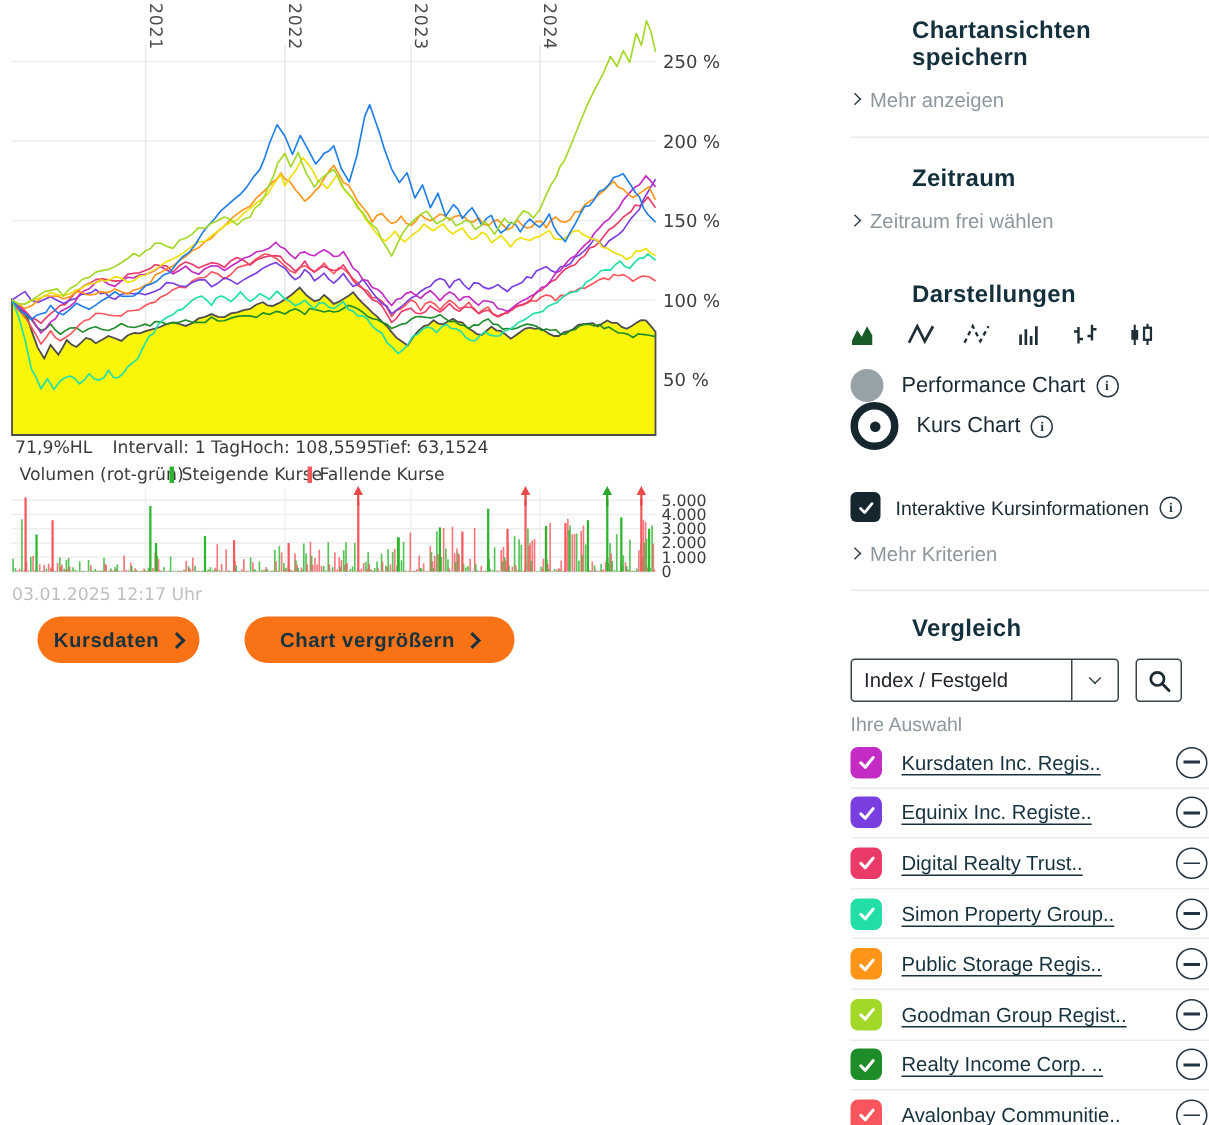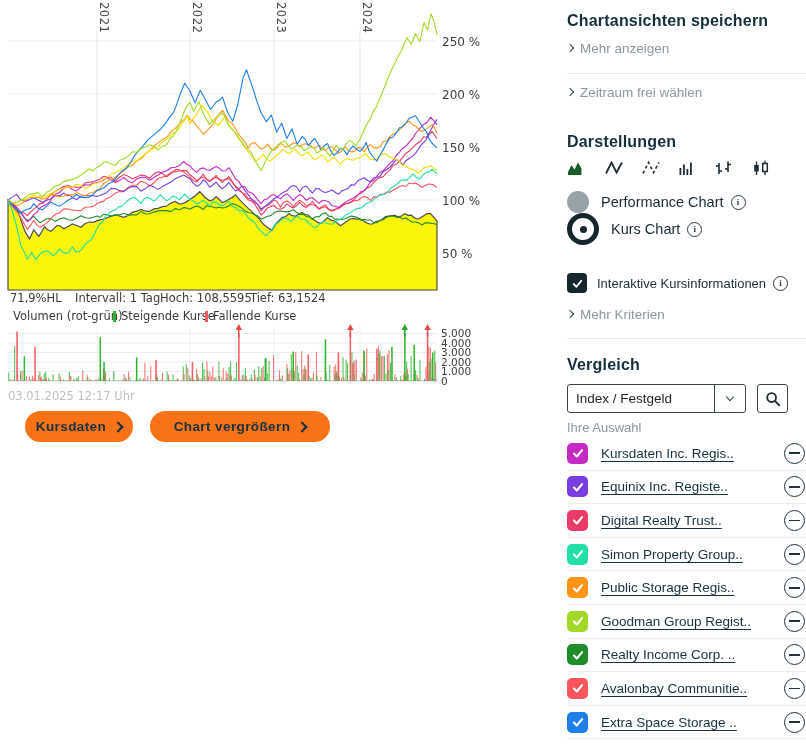"Chartansichten speichern" .sb-h { margin-left: none -> 41px }
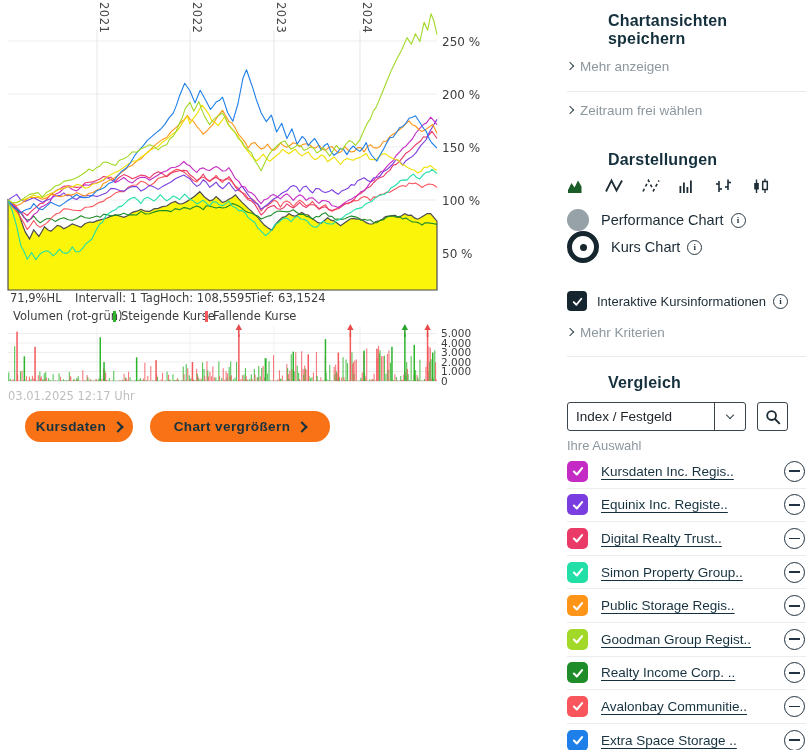"Zeitraum" div.sb-h { html: none -> <div>Zeitraum</div> }
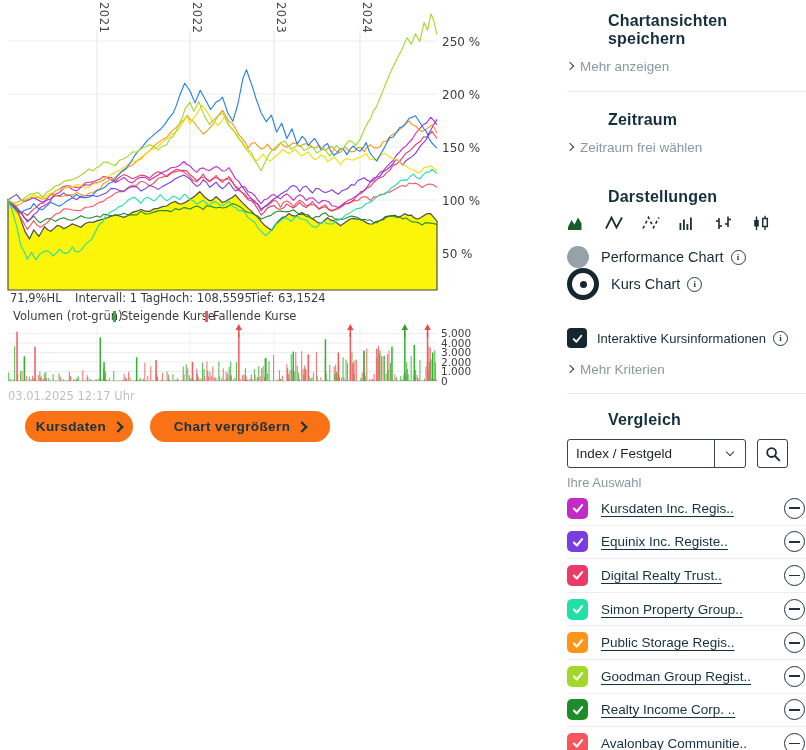"Chart vergrößern" #btn-enlarge { left: 150px -> 163px }
